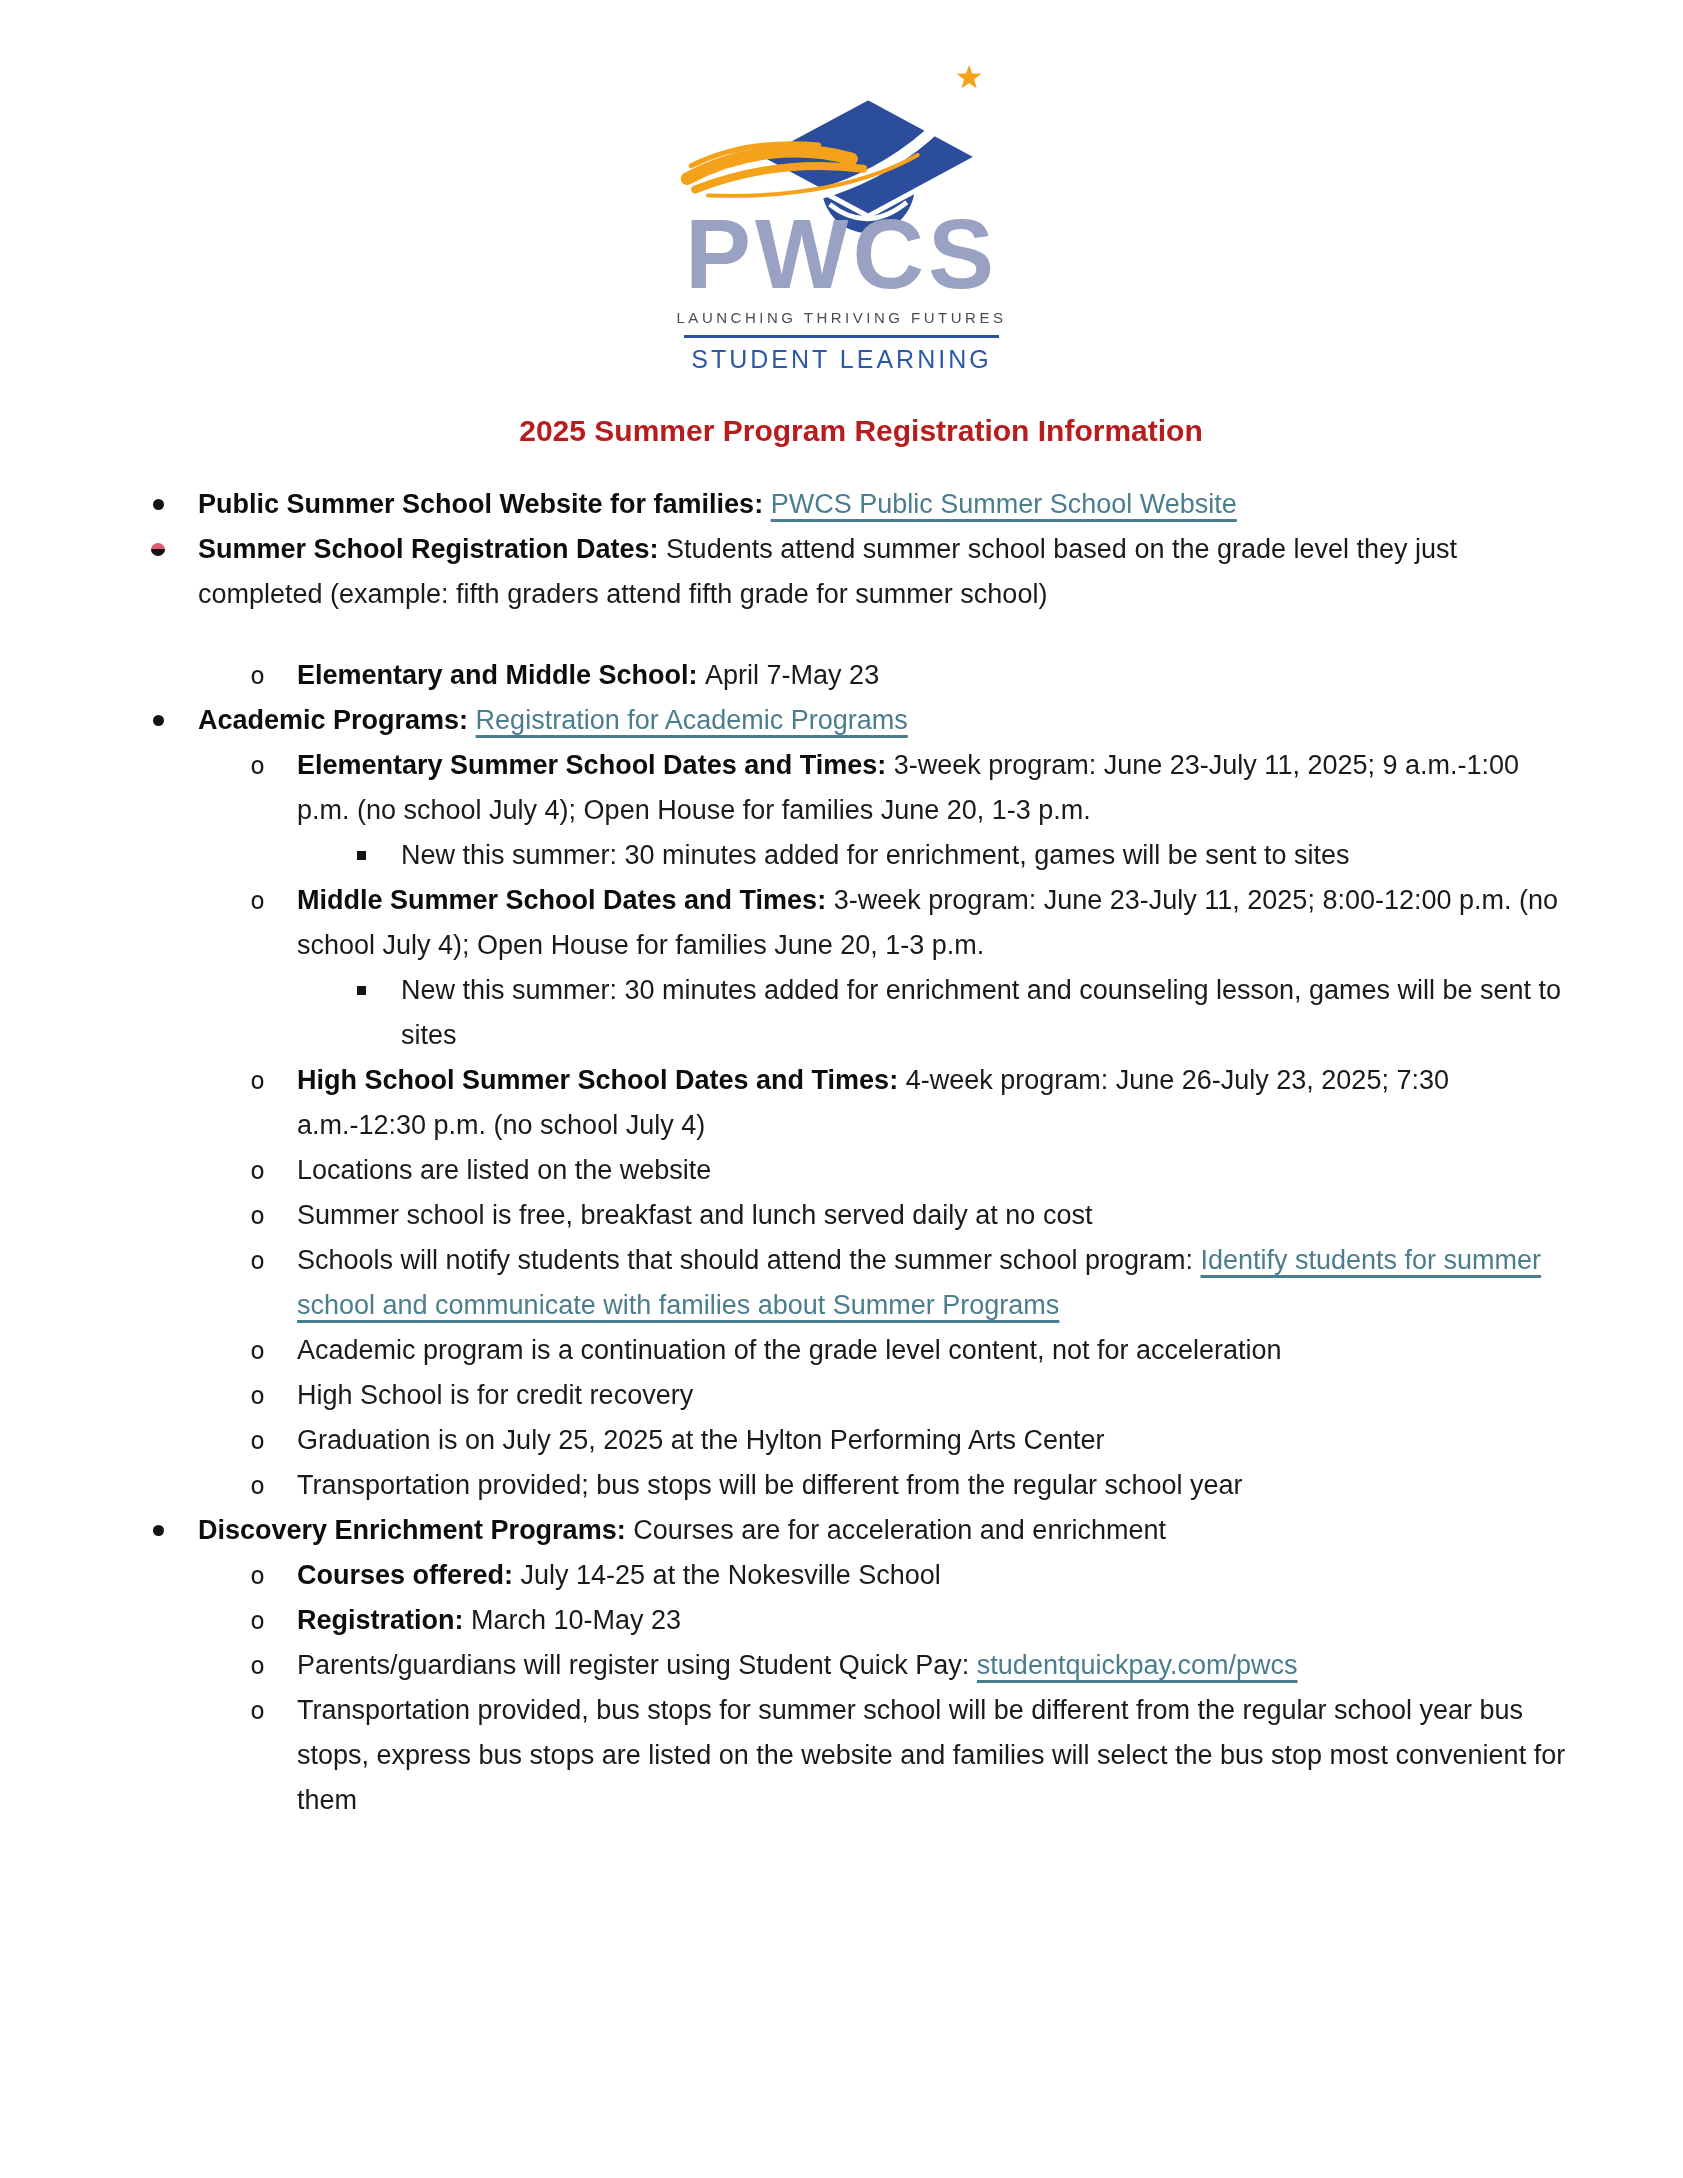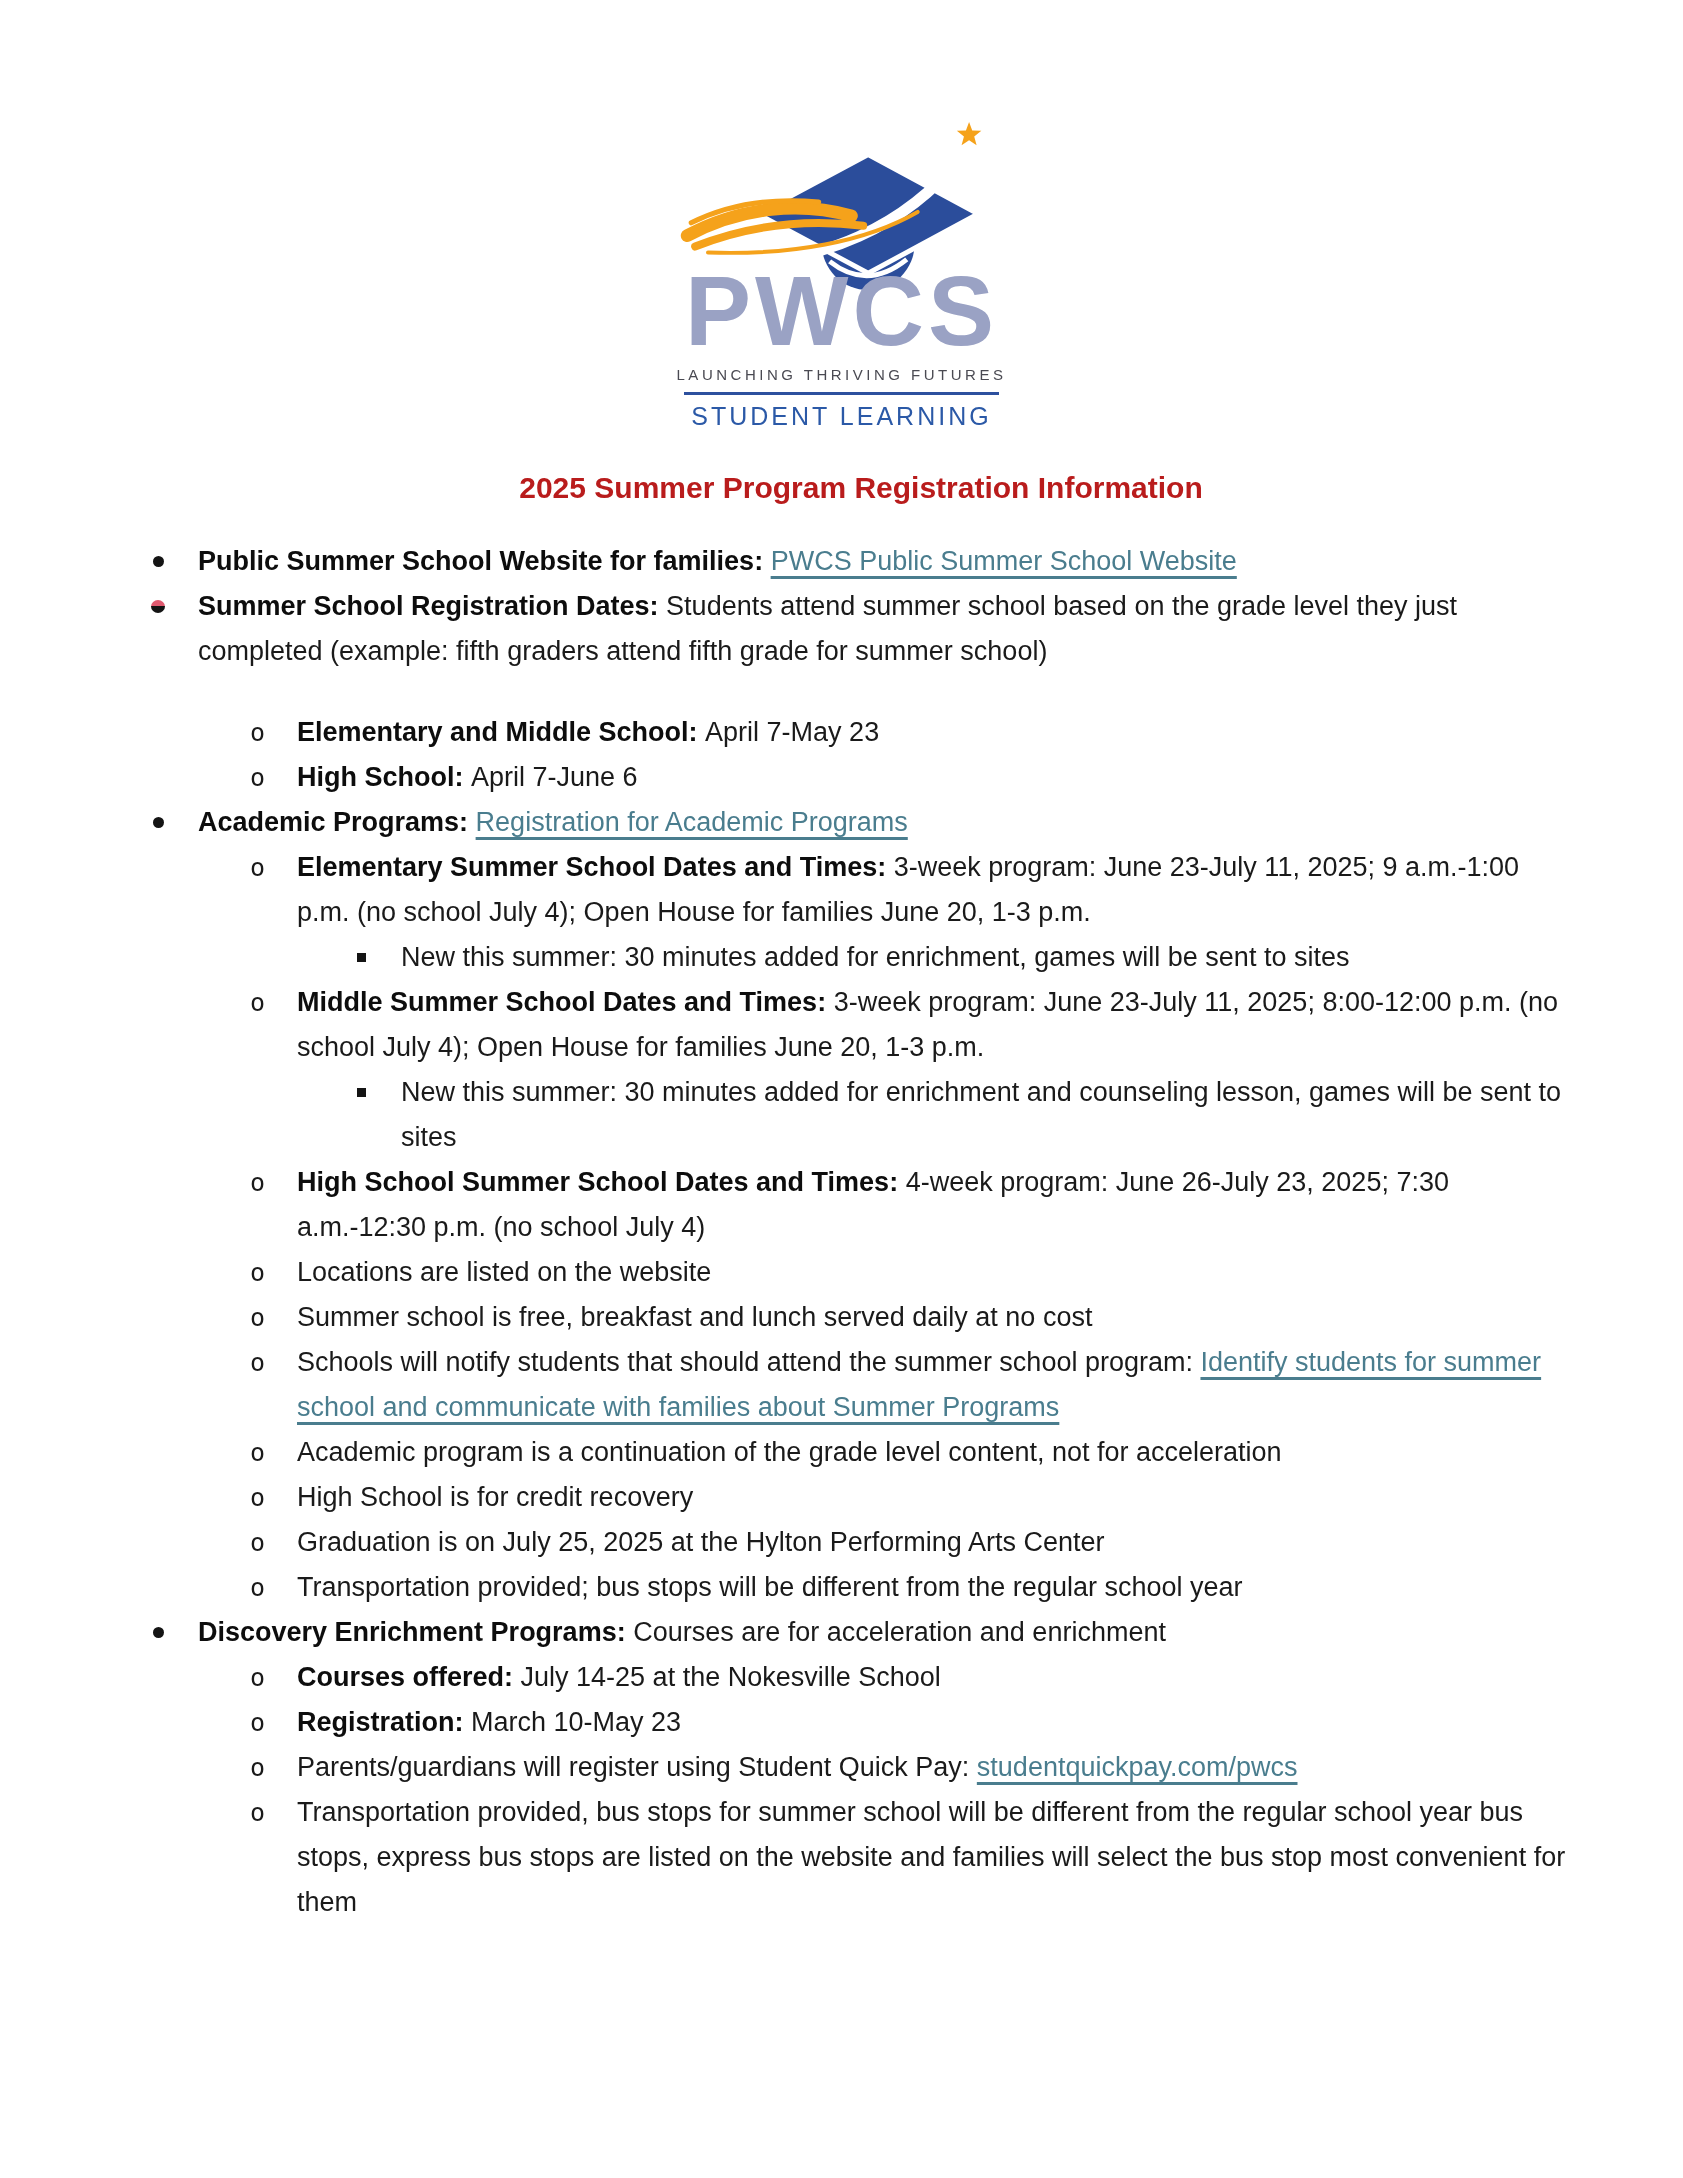"PWCS" .doc { padding-top: 115px -> 58px }
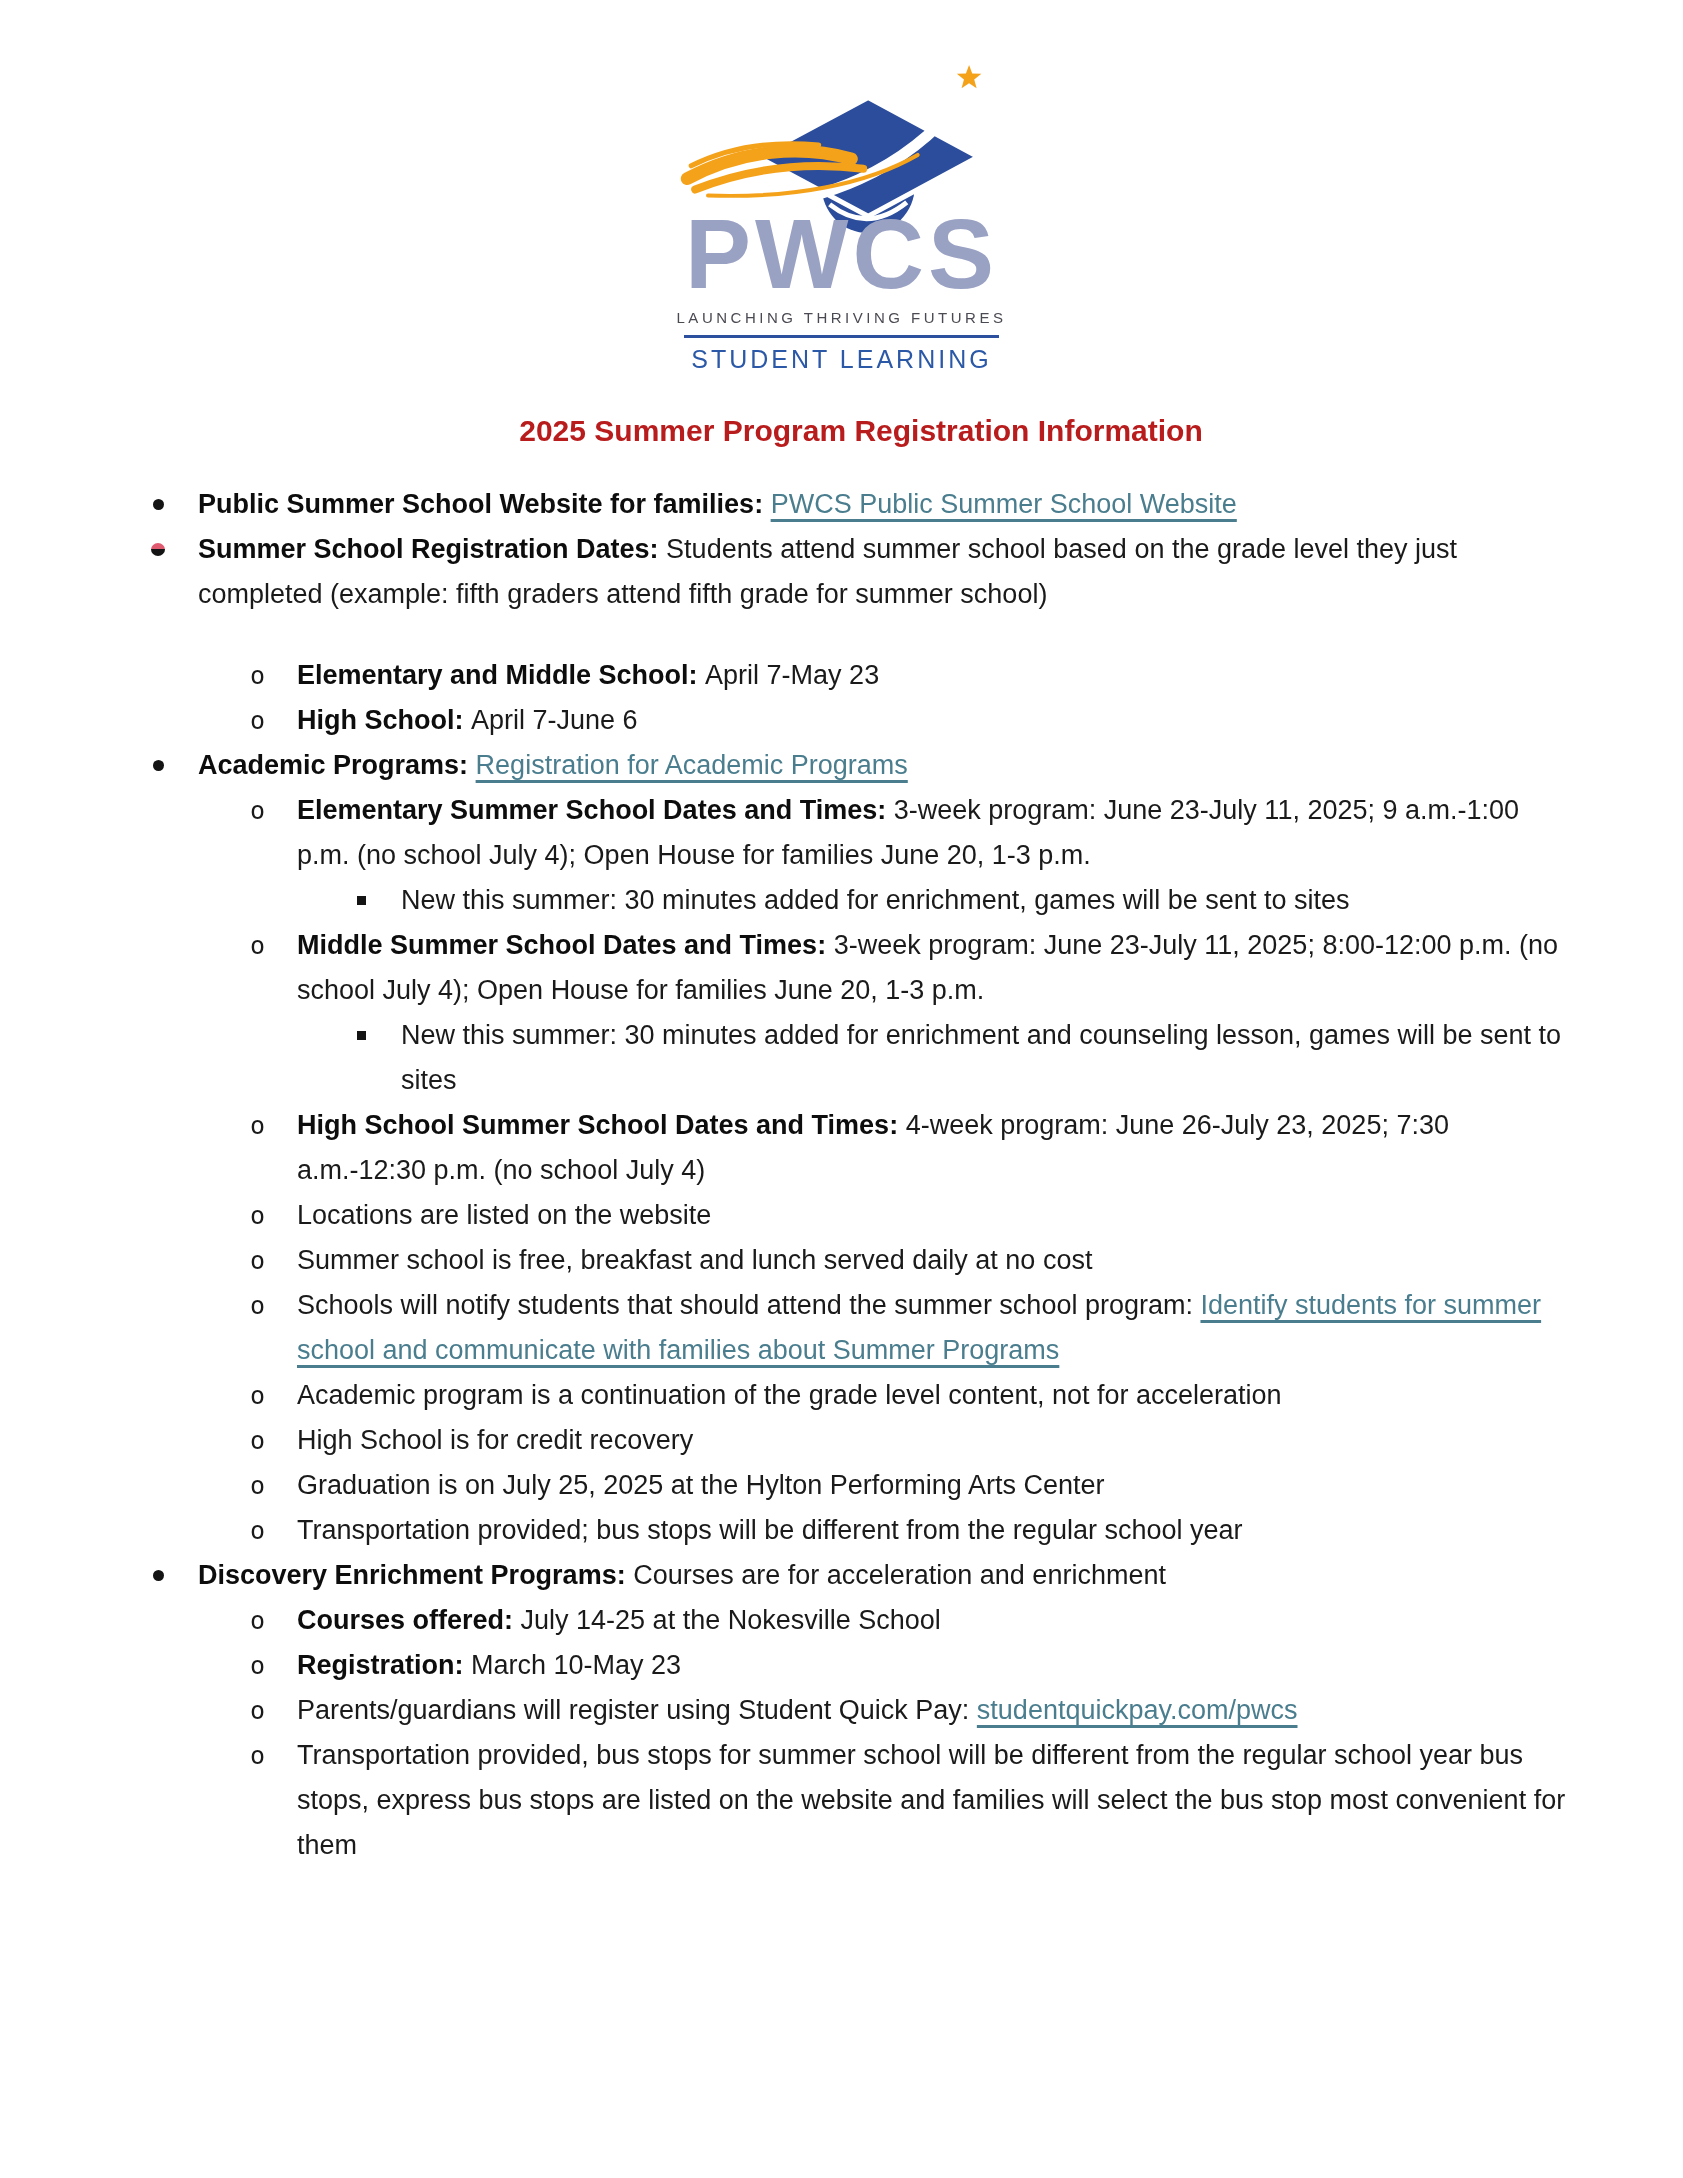"High School: April 7-June 6" li { html: <li> <span>High School: </span><span>April 7-June 6</span> </li> -> none }
